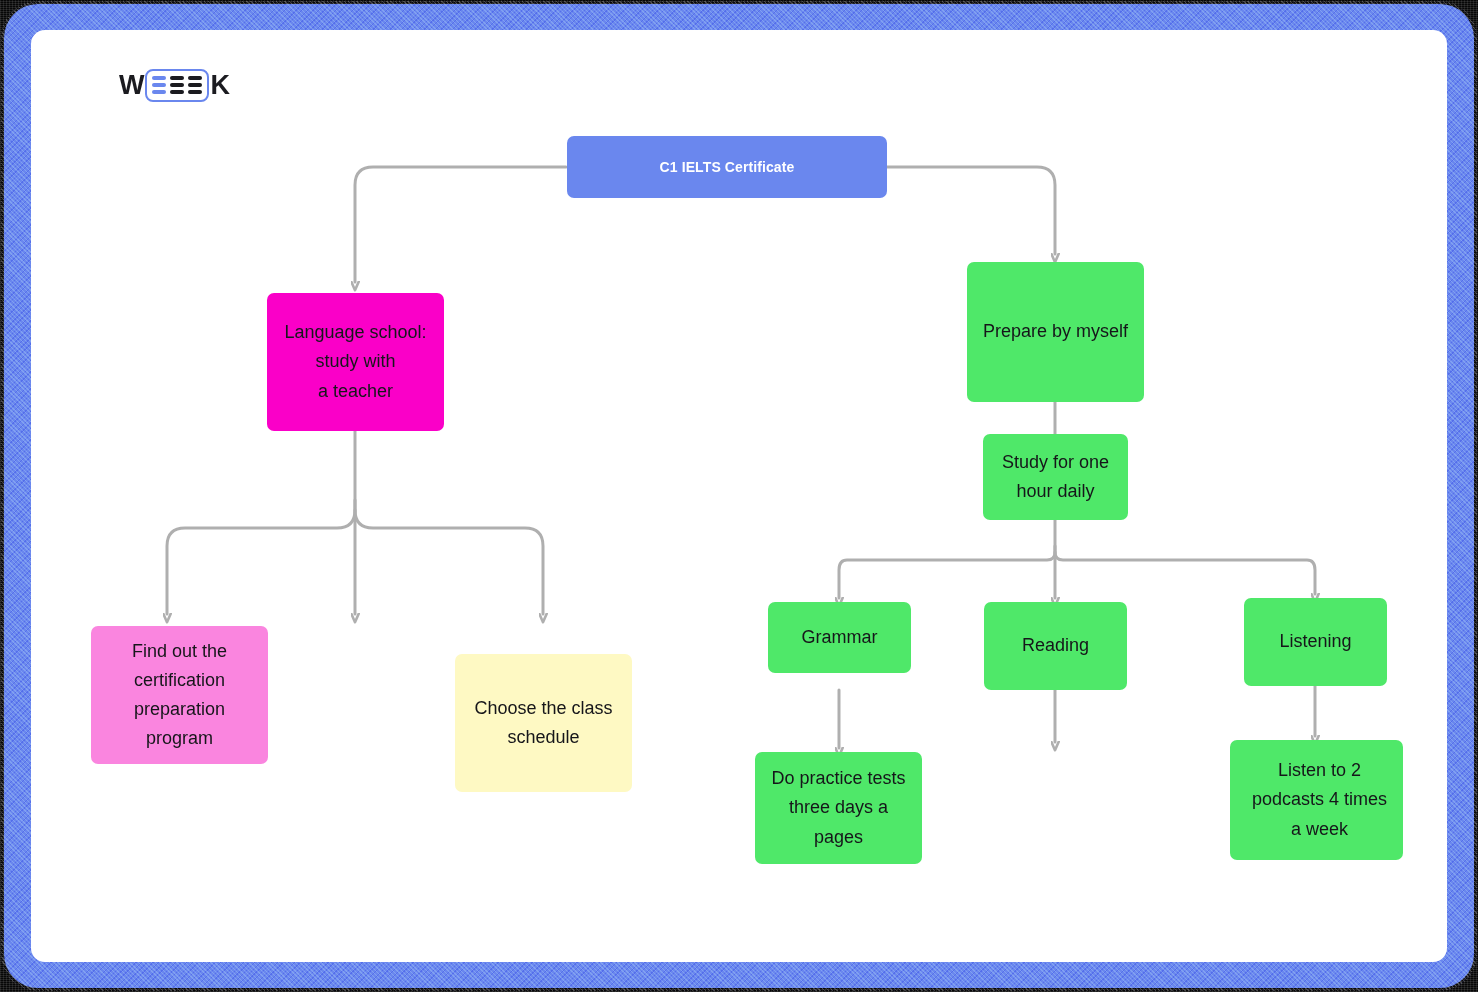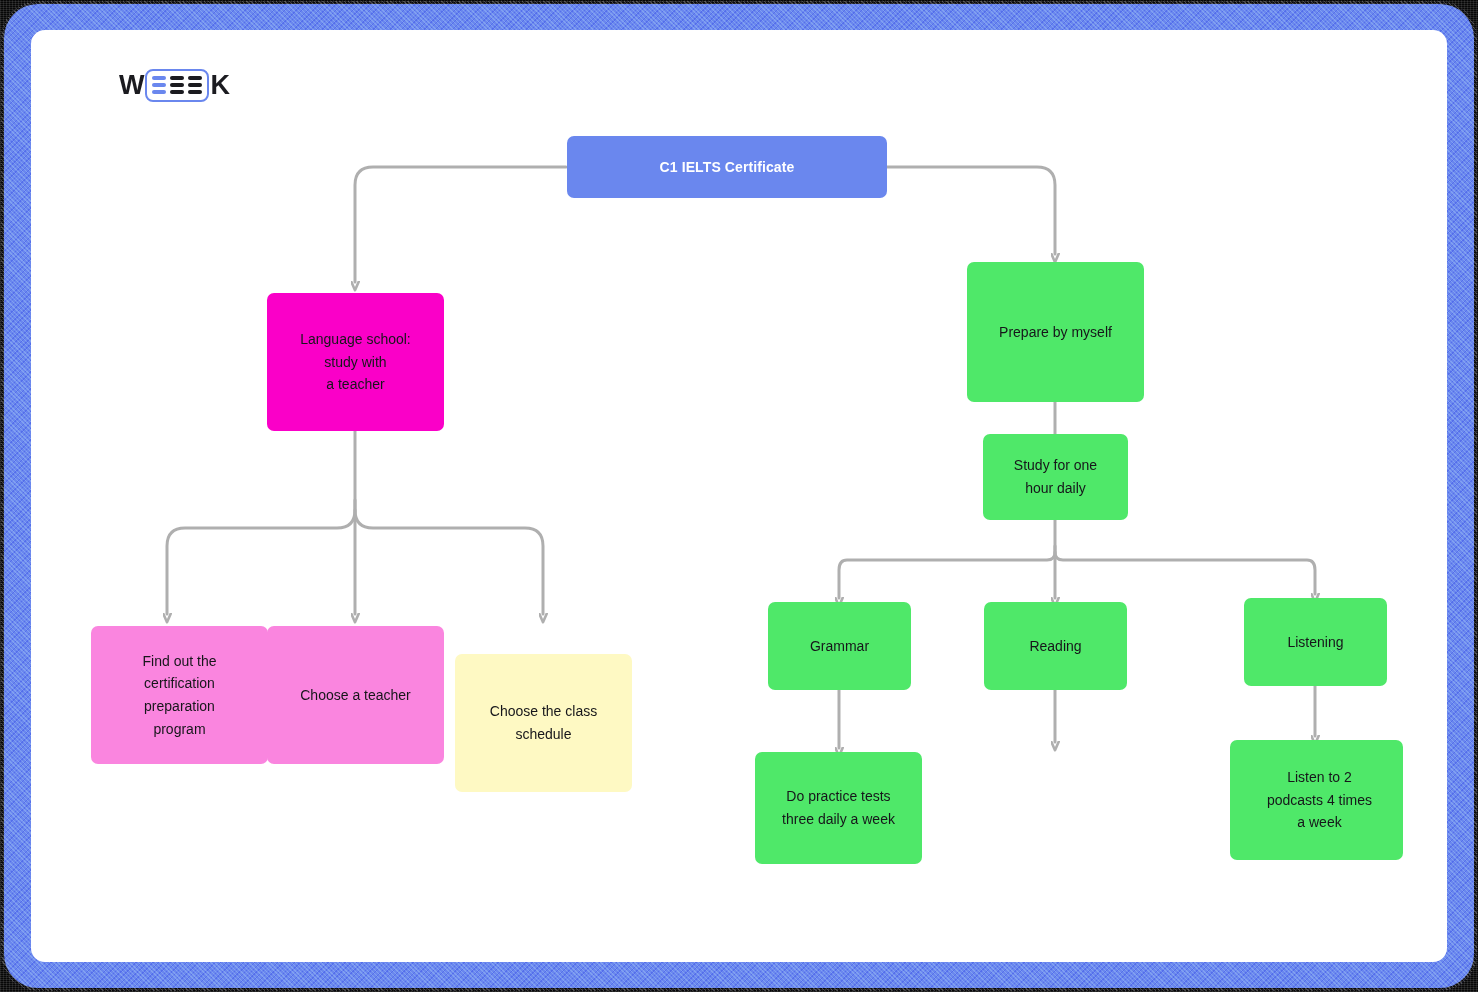"Language school:" .node { font-size: 14px -> 18px }
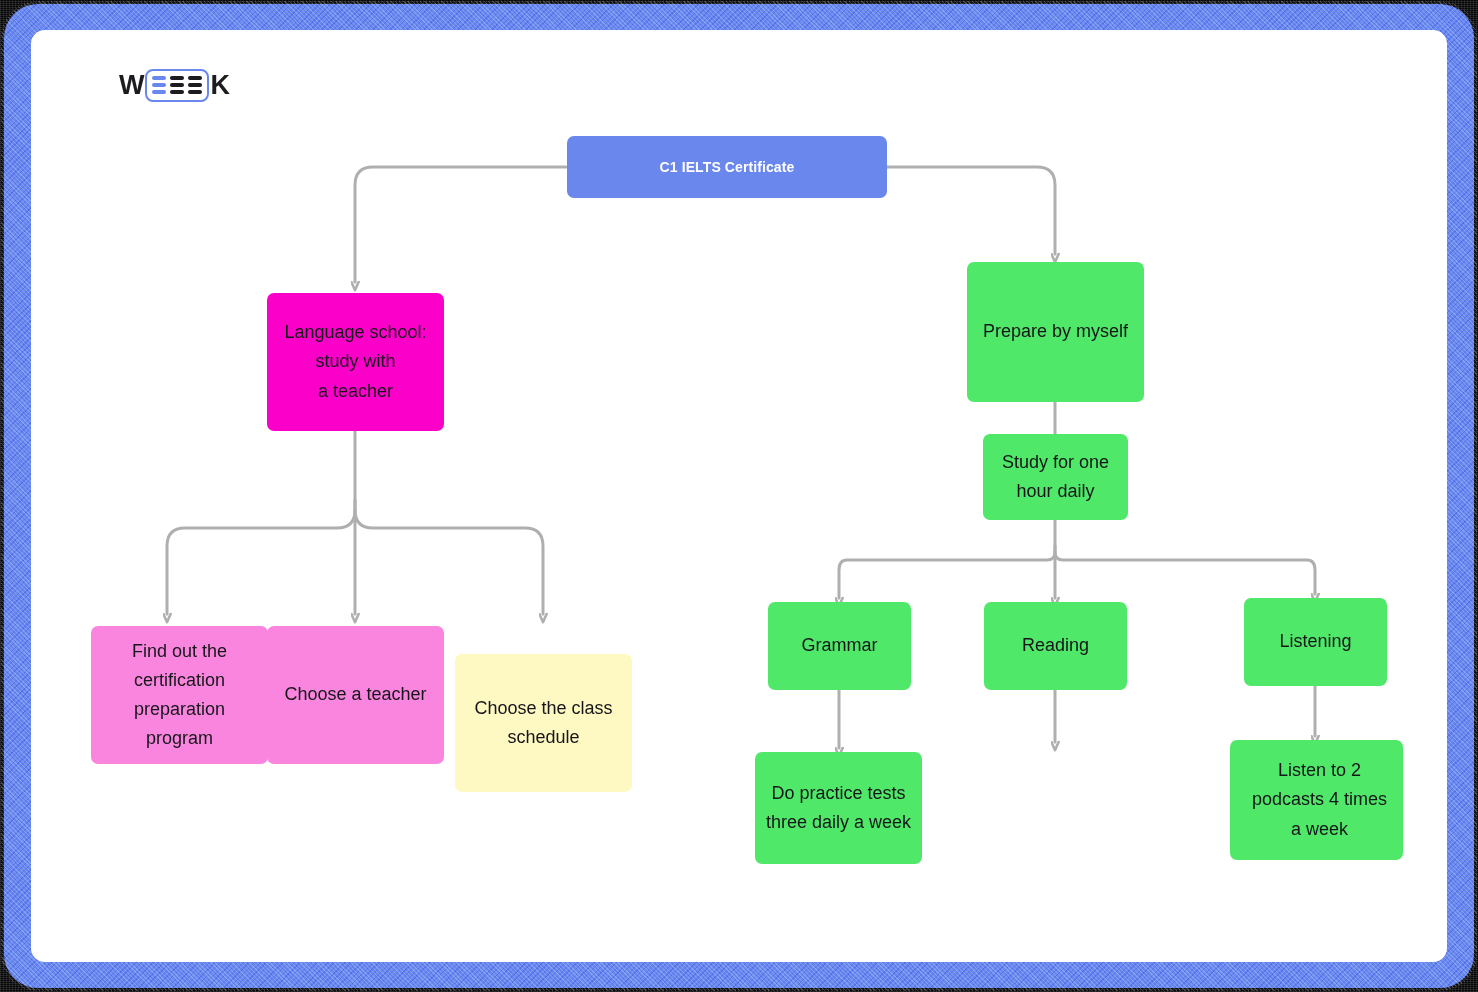"Grammar" div.node { height: 88px -> 71px }
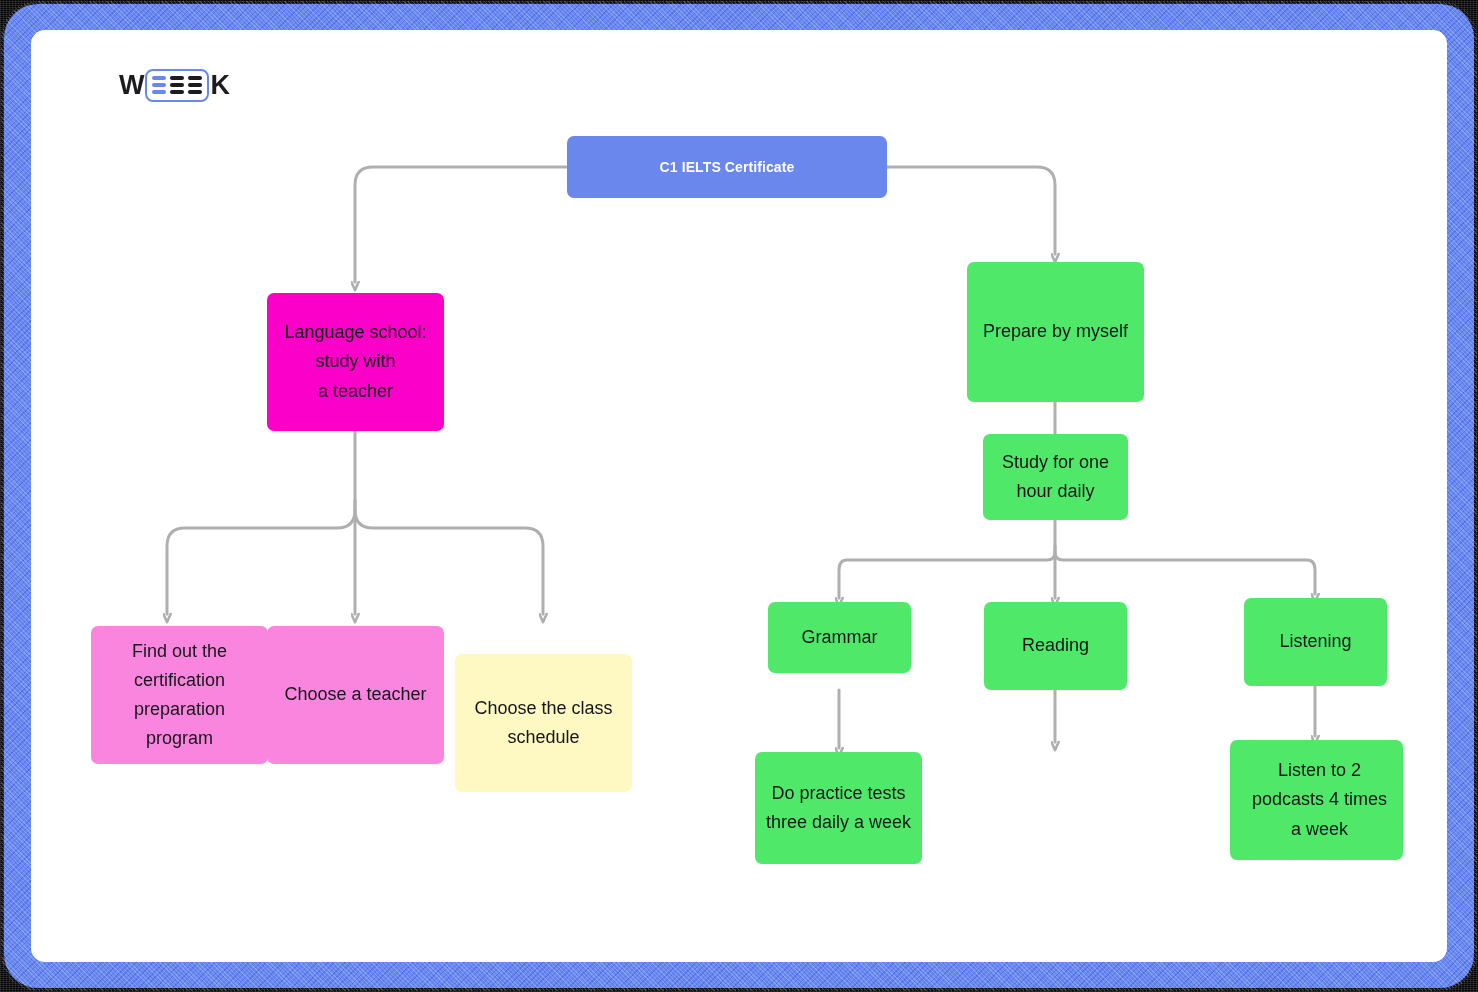"Choose a teacher" div.node { html: <div>Choose a teacher</div> -> none }
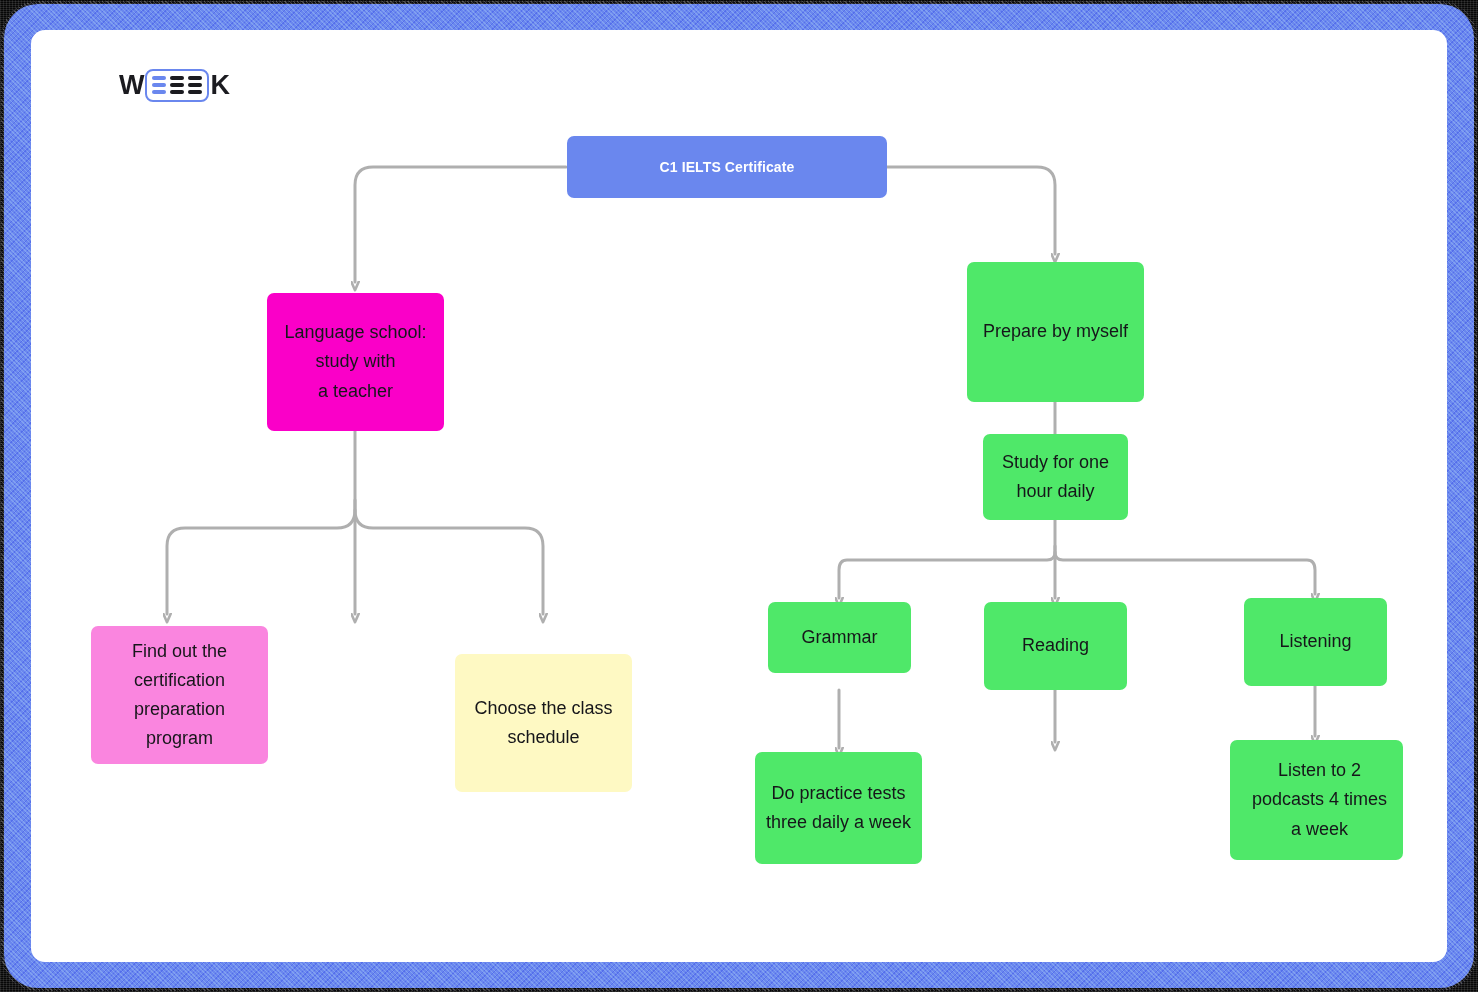"Do practice tests" div.node { text: daily a week -> days a pages }
